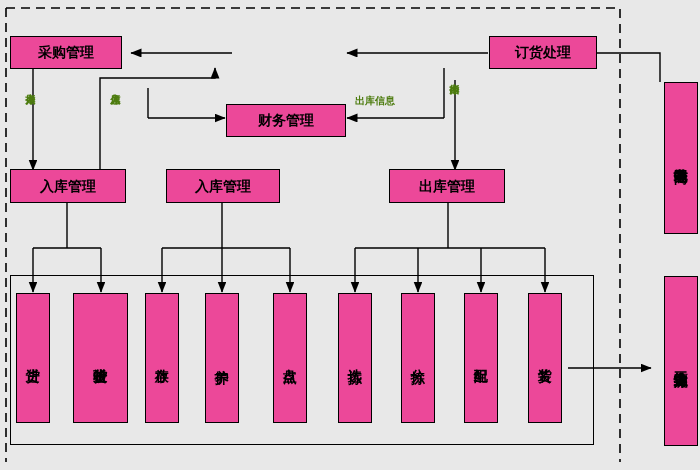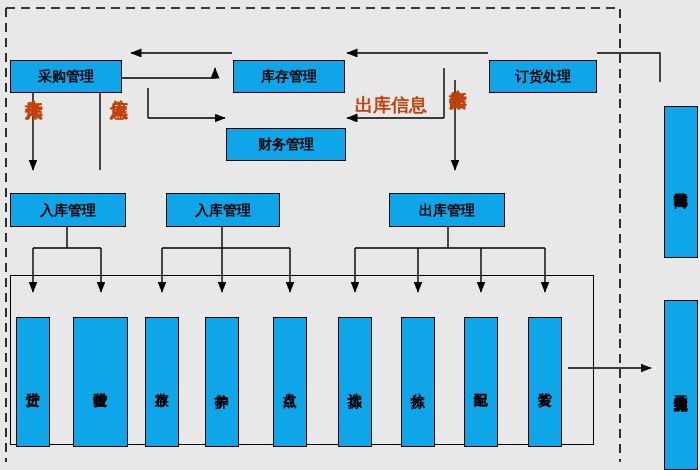"采购管理" .box { background: #0ea5e9 -> #ec4899; margin-top: 24px -> none }
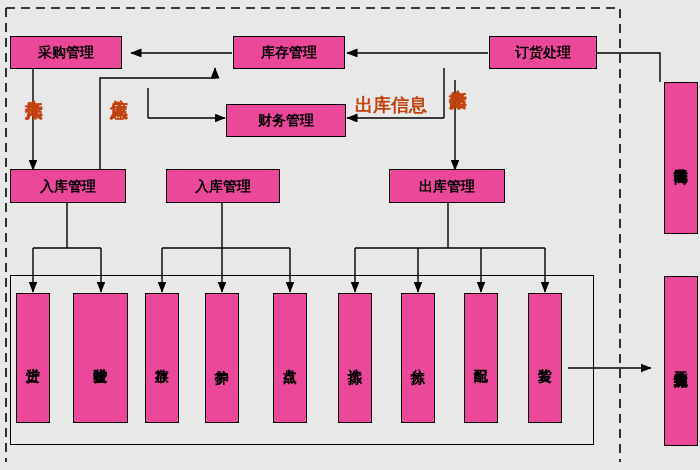"库存管理" div.box { html: <div>库存管理</div> -> none }
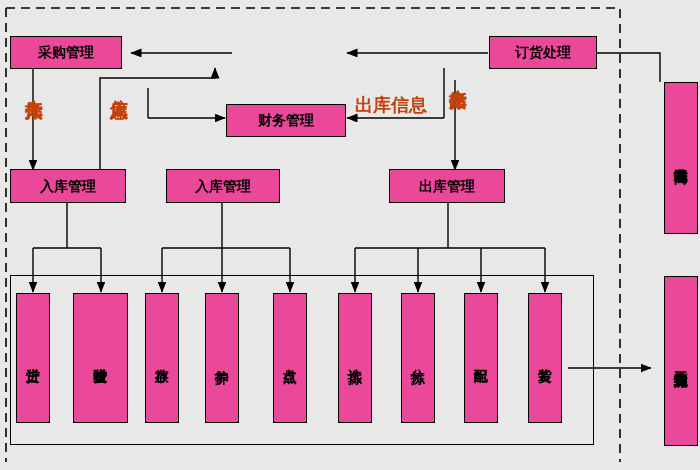"出库信息" .lbl { color: #c2410c -> #4d7c0f; font-size: 18px -> 10px }
